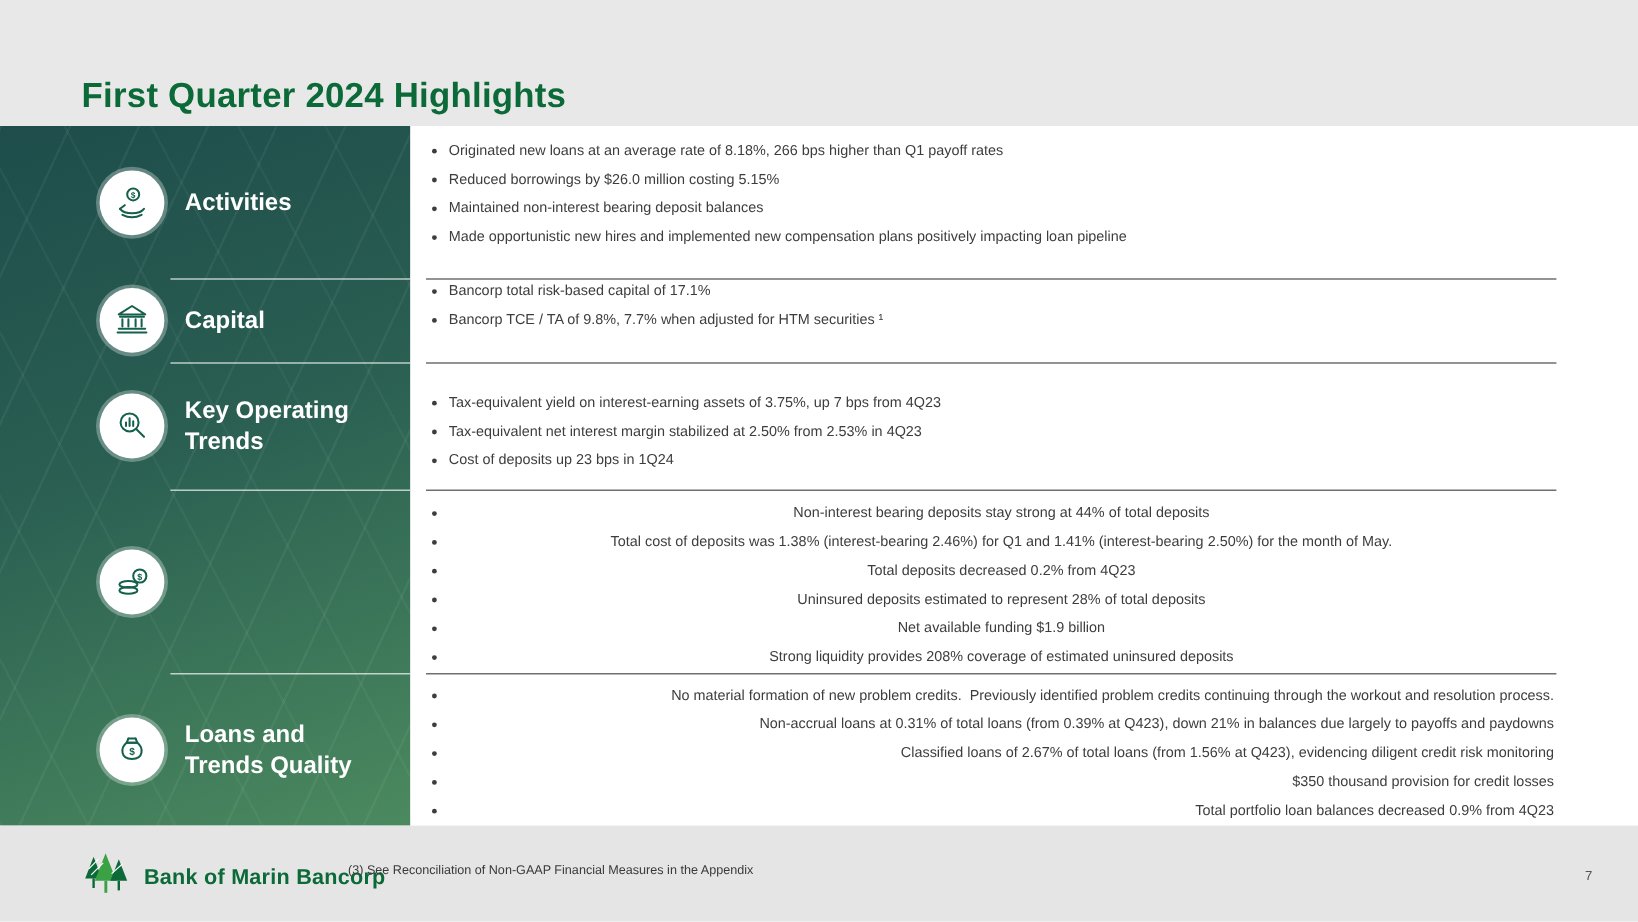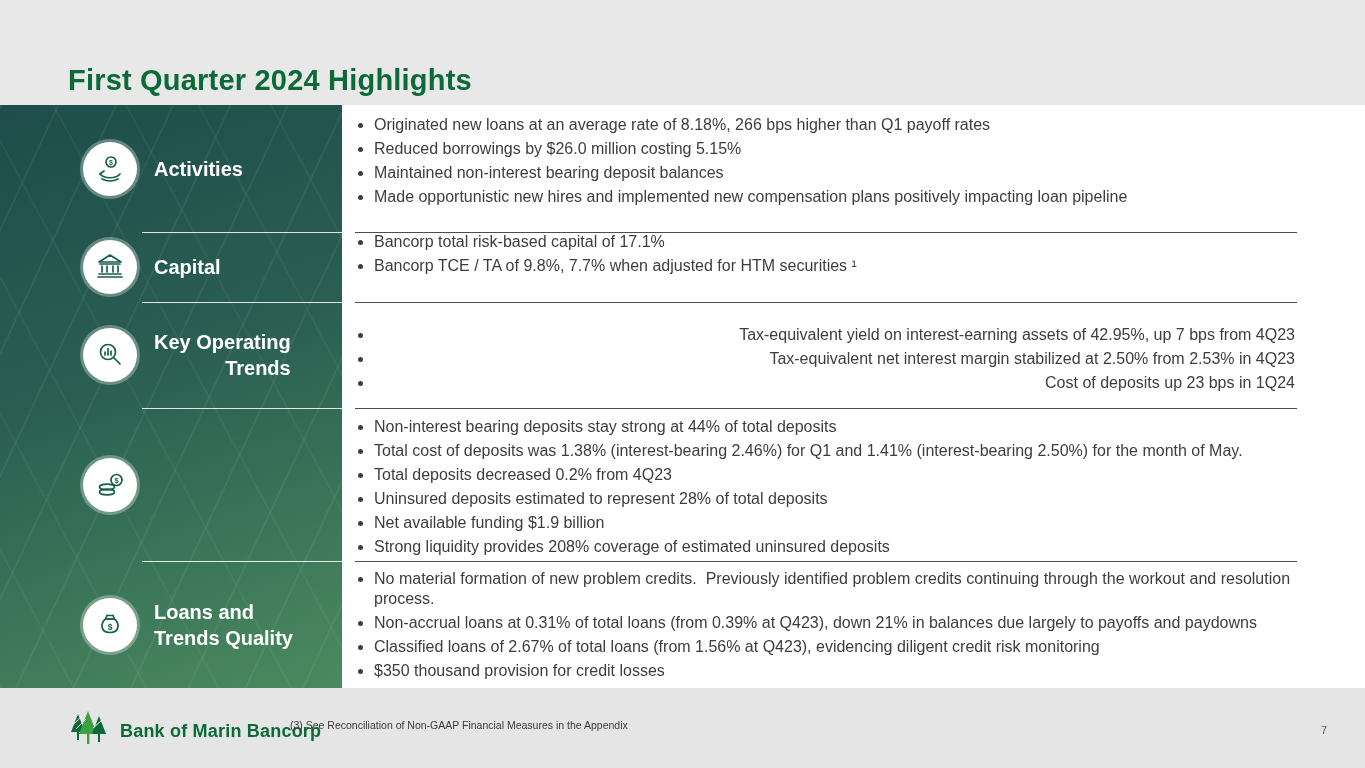"Originated new loans at an" .bullets li { font-size: 16px -> 12px }
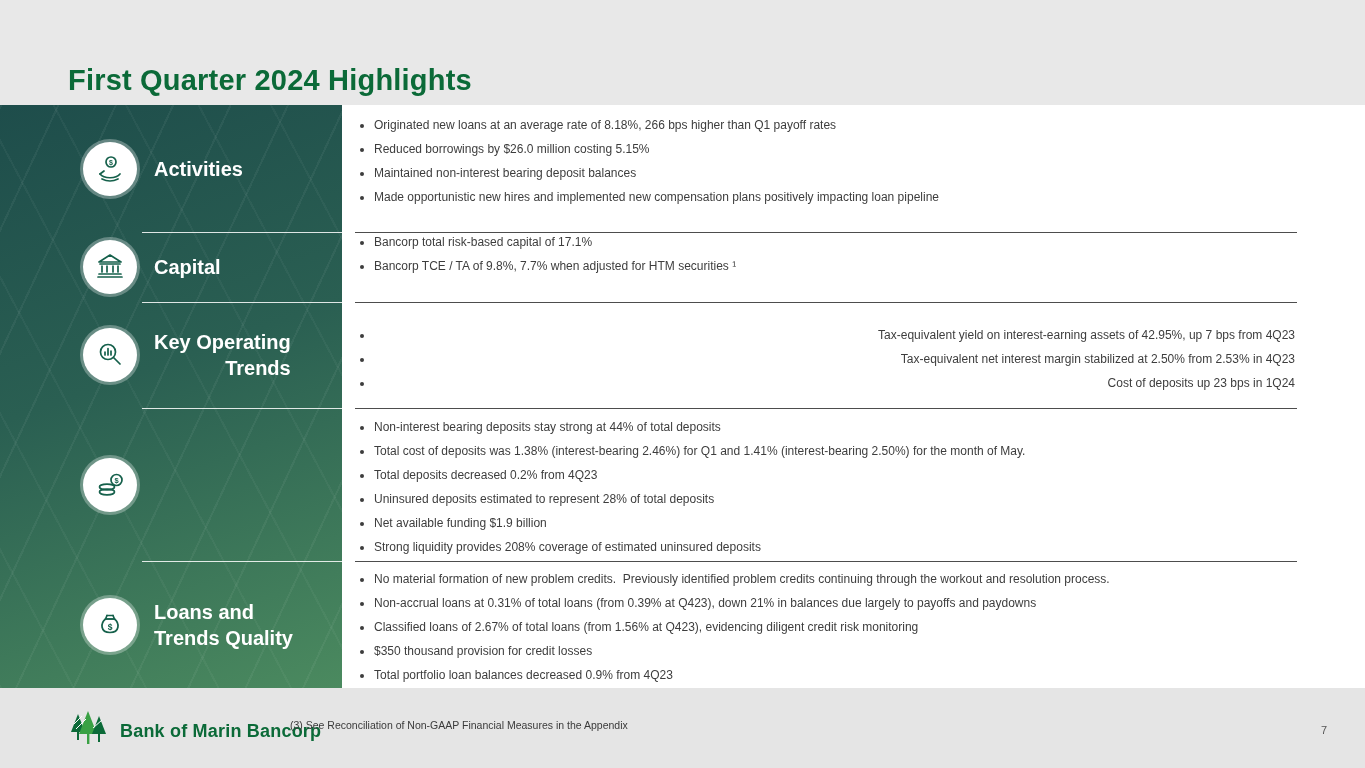"Key Operating" .h3 { text-align: right -> none }
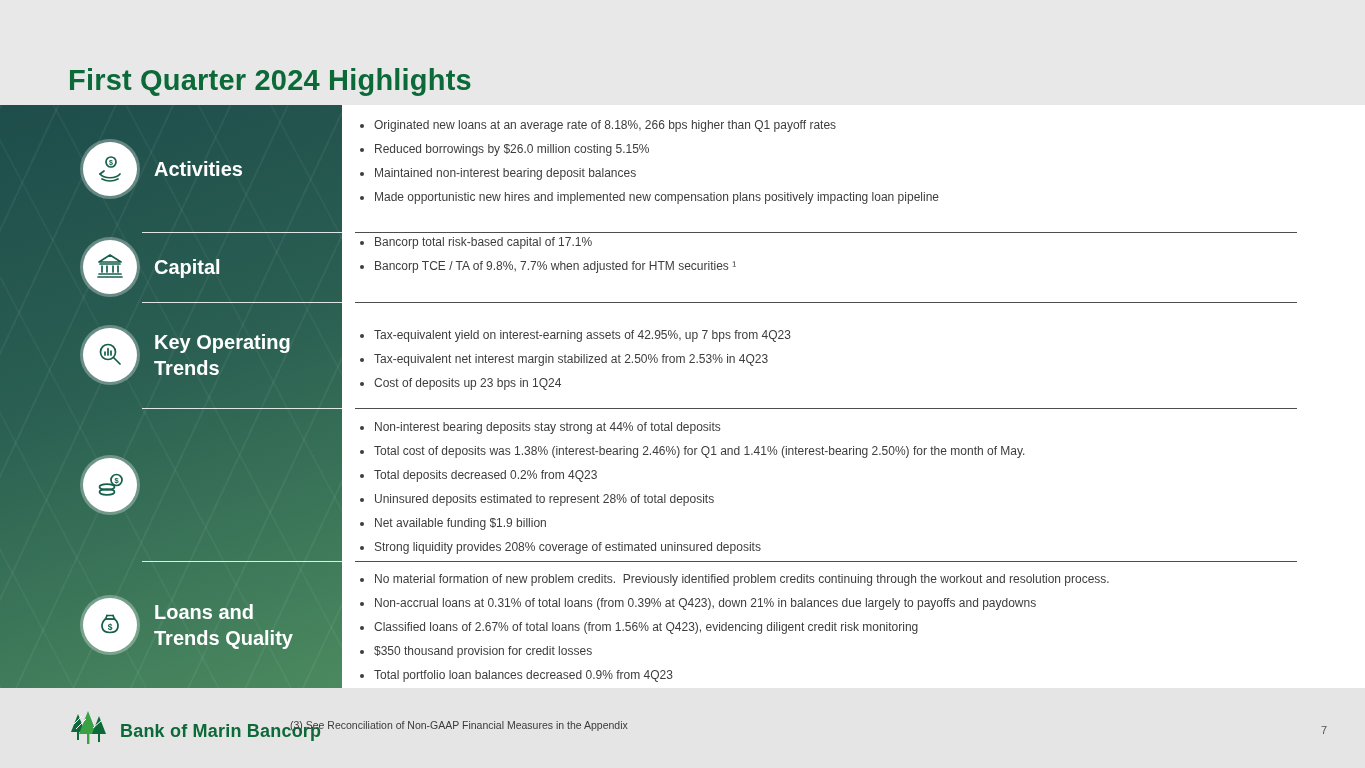"Tax-equivalent yield on interest-earning" li { text: 42.95% -> 3.75% }
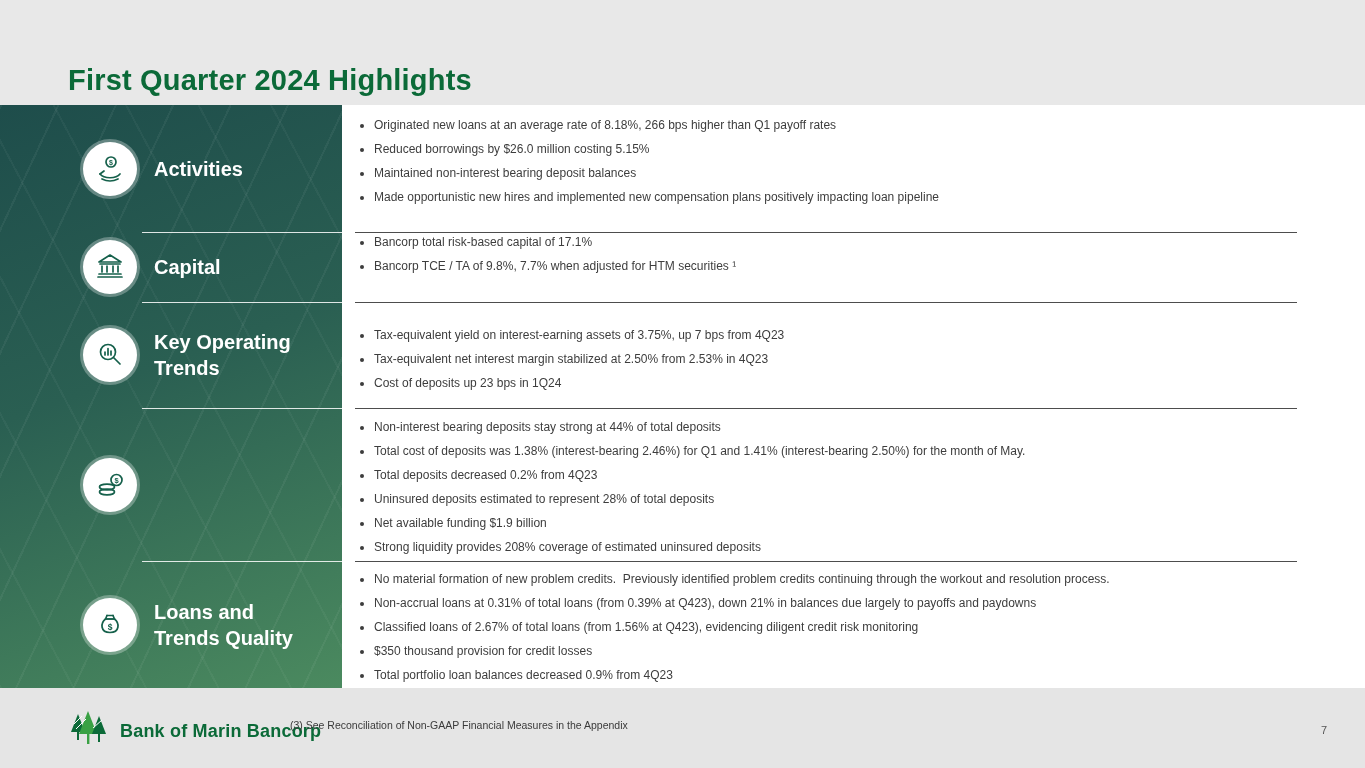"Non-interest bearing deposits stay" .h4 { text-align: none -> center }
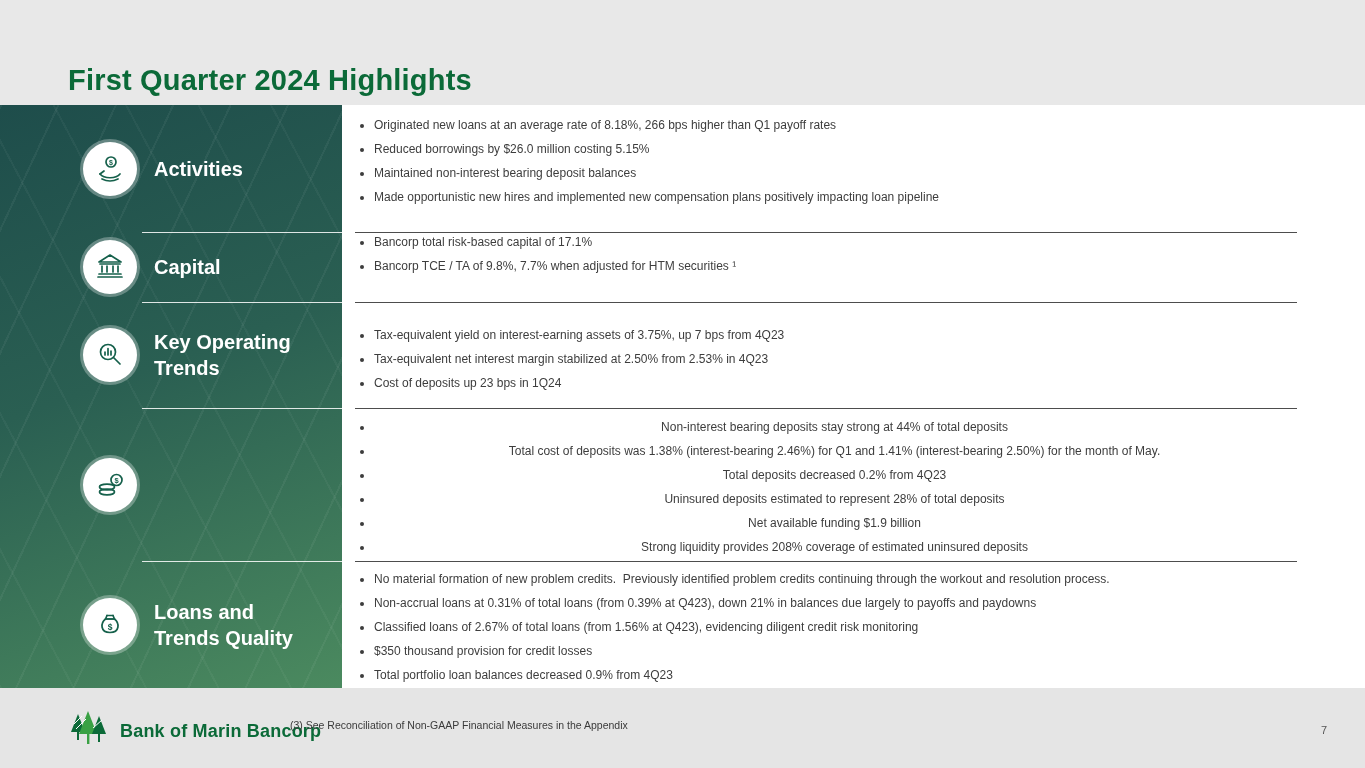"No material formation of new" .ct-cell:nth-child(5) .bullets { text-align: none -> right }
